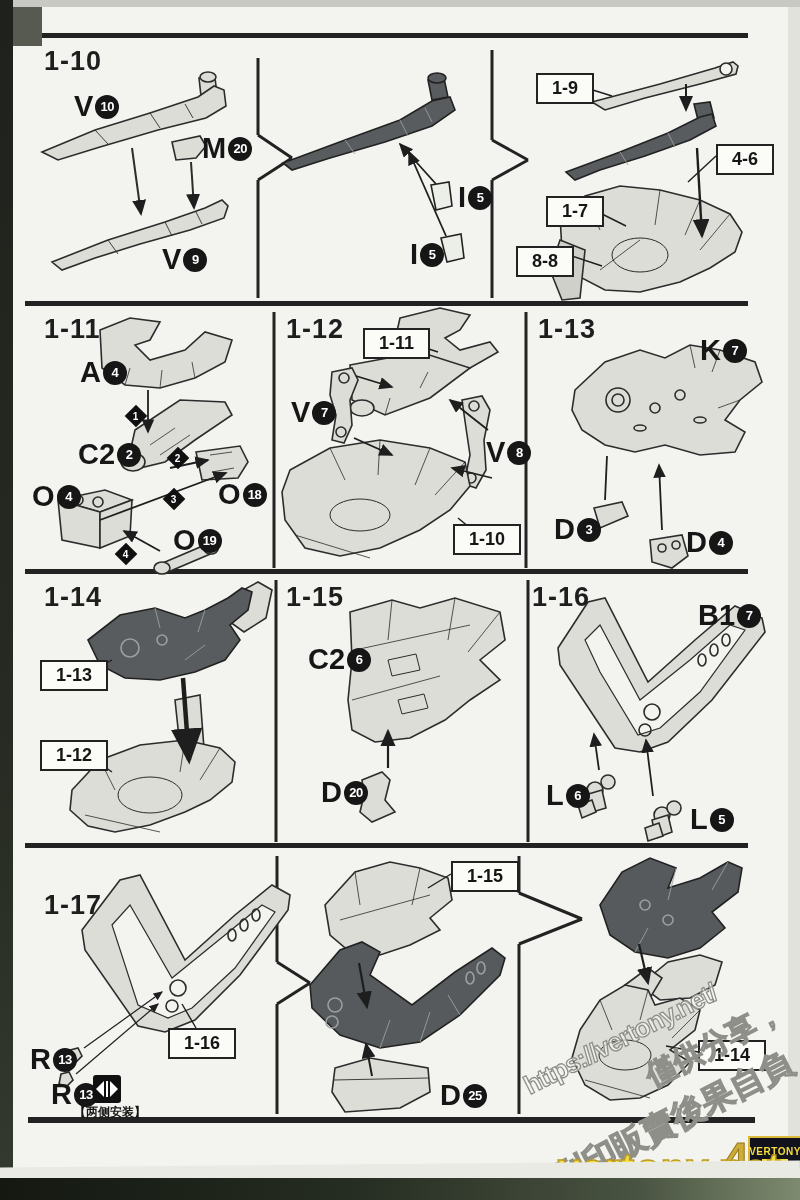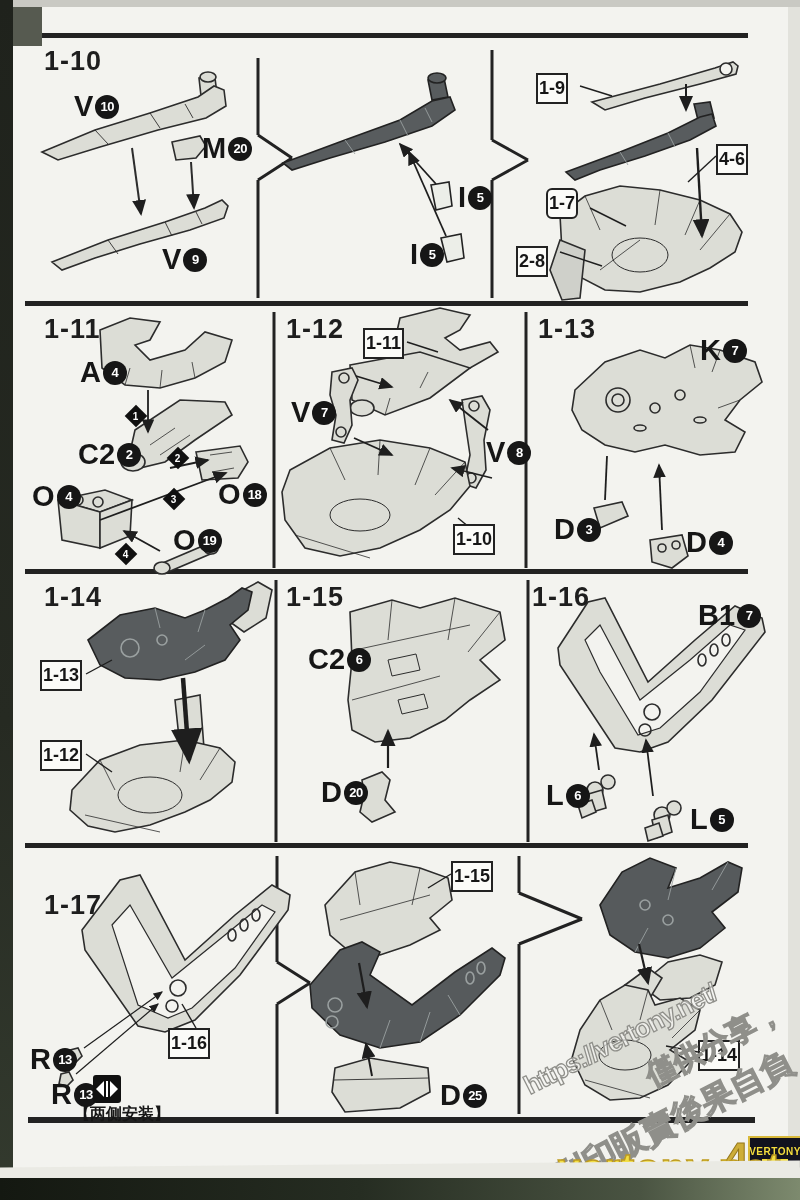"1-9" .refbox { padding: 3px 1px -> 3px 14px }
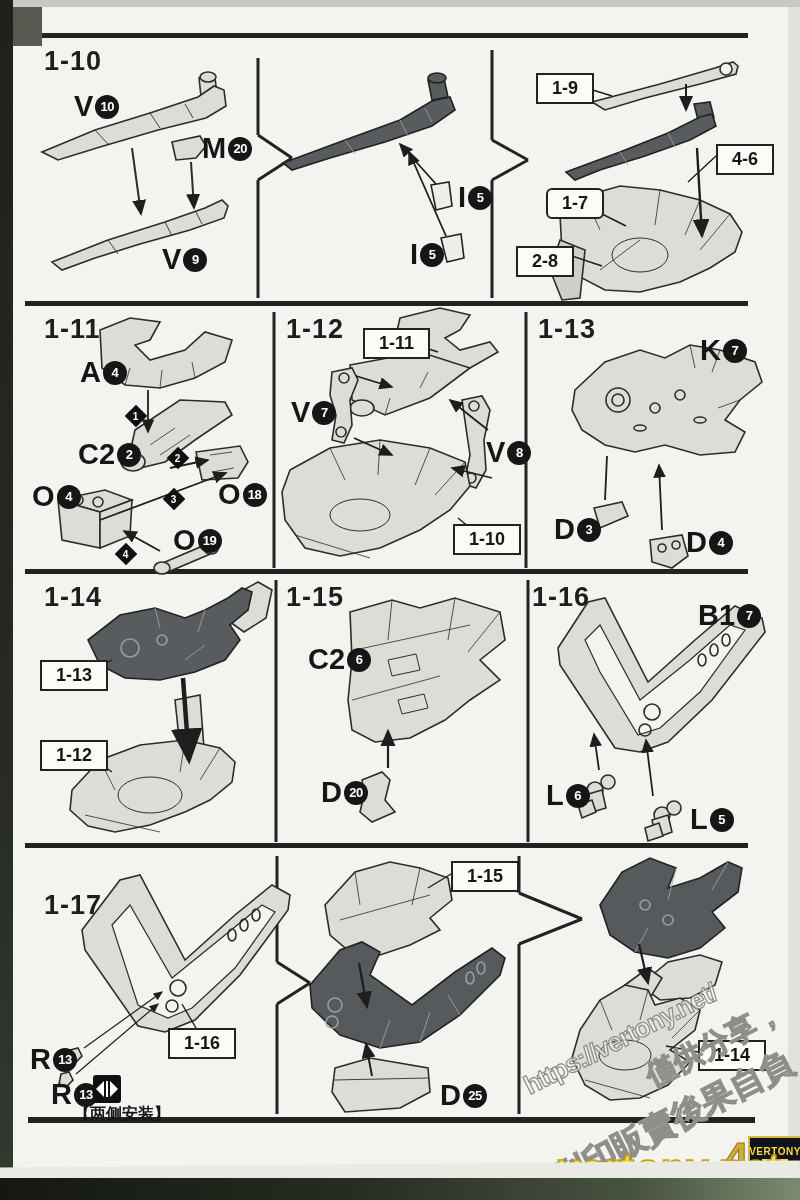"1-7" div.refbox { border-radius: 6px -> none; top: 188px -> 196px }
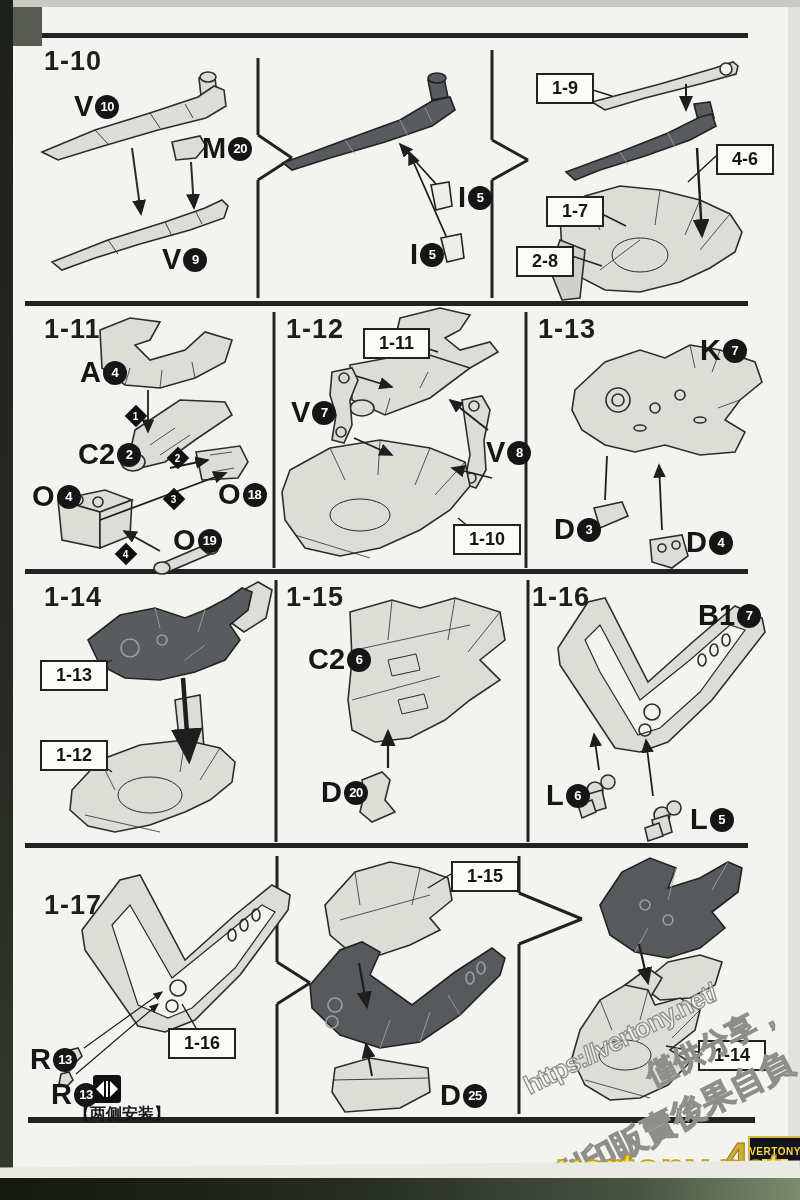"2-8" div.refbox { text: 2-8 -> 8-8 }
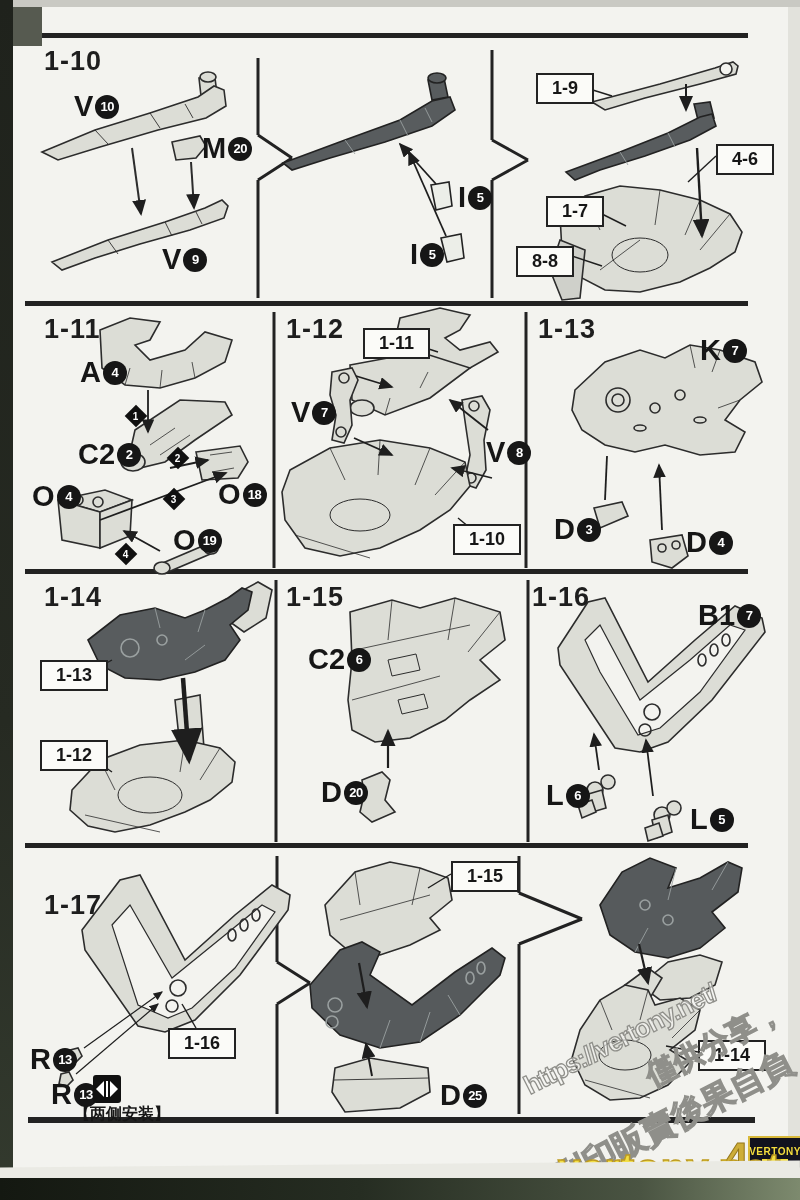"【两侧安装】" .note { font-size: 16px -> 12px }
